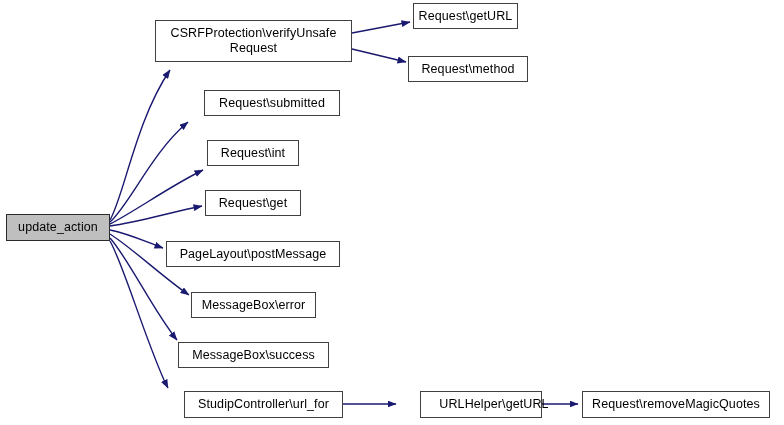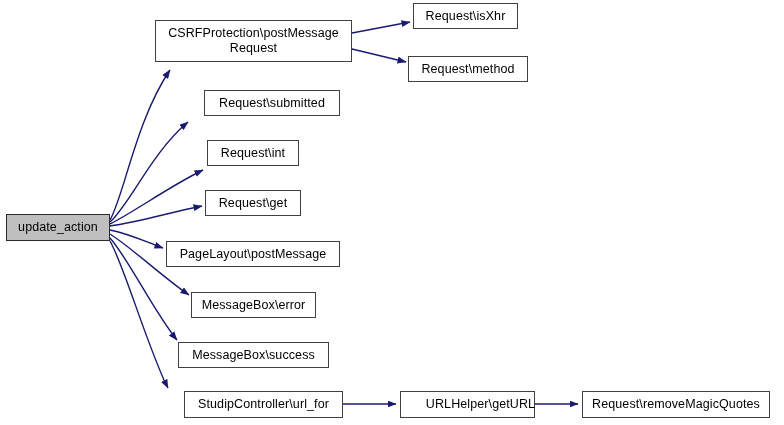"Request\isXhr" div.node { text: isXhr -> getURL }
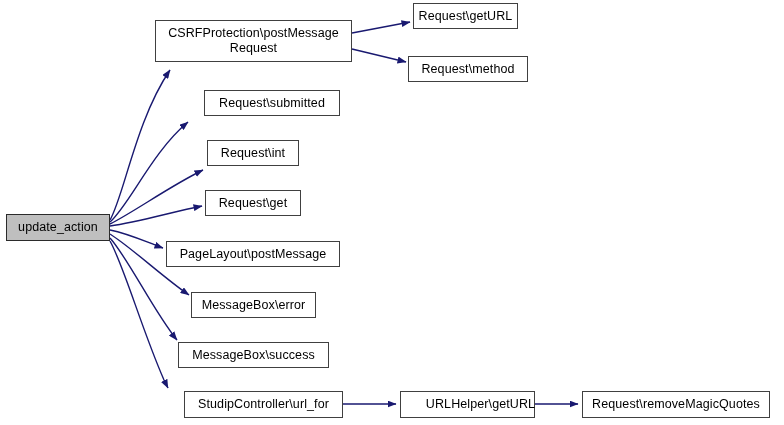"CSRFProtection\postMessage" div.node { text: postMessage -> verifyUnsafe }
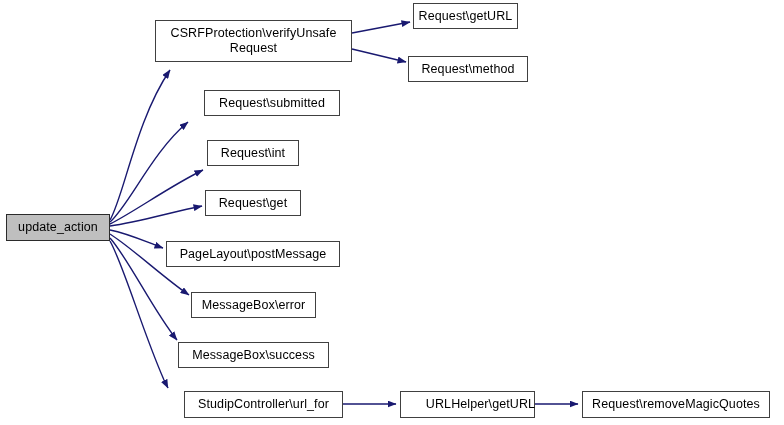"URLHelper\getURL" div.node { left: 400px -> 420px; width: 135px -> 122px }
